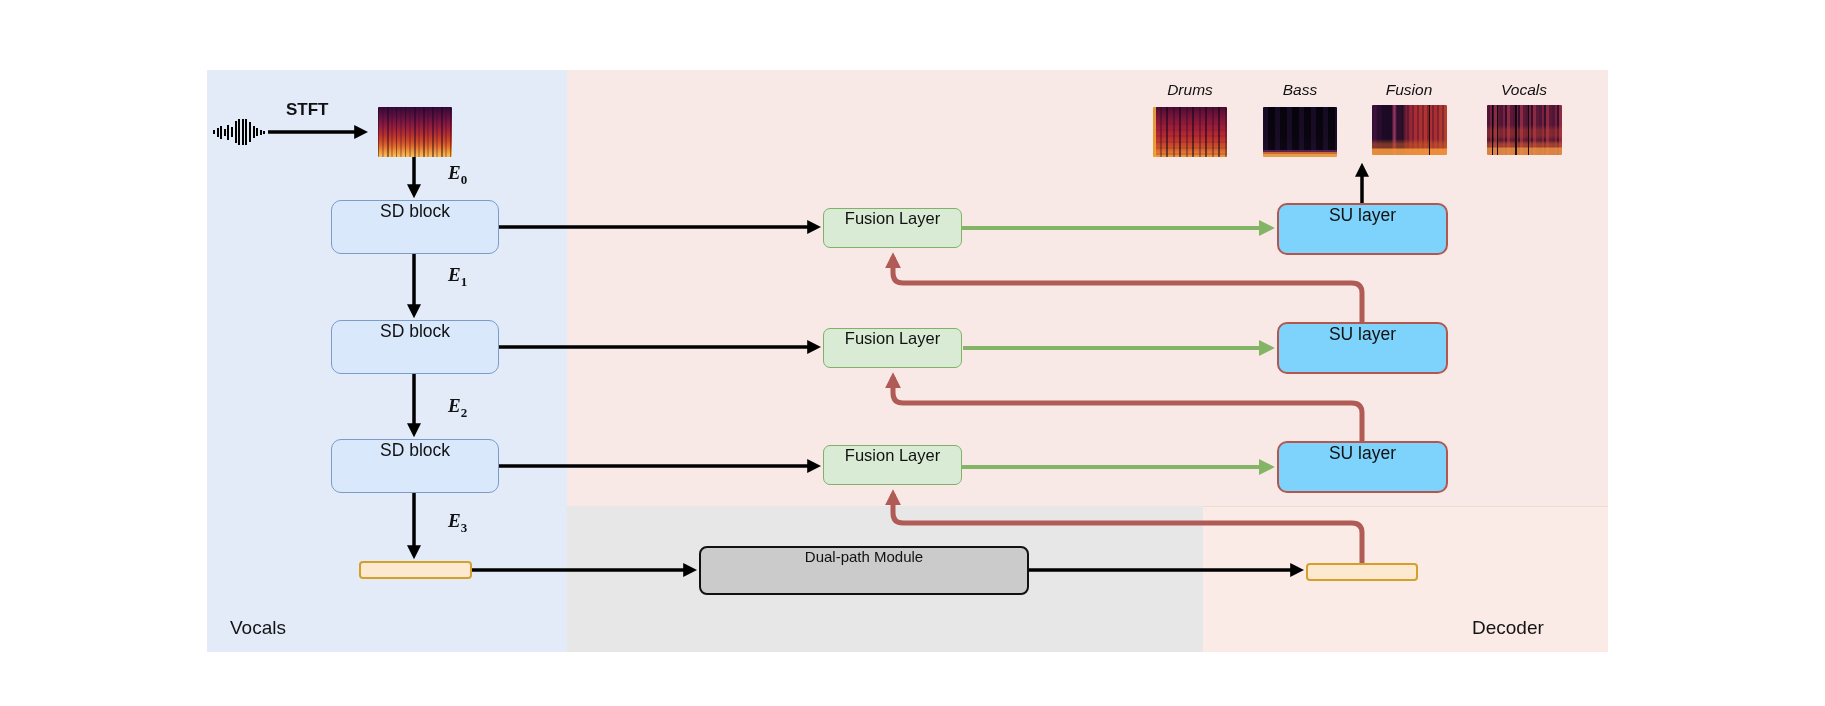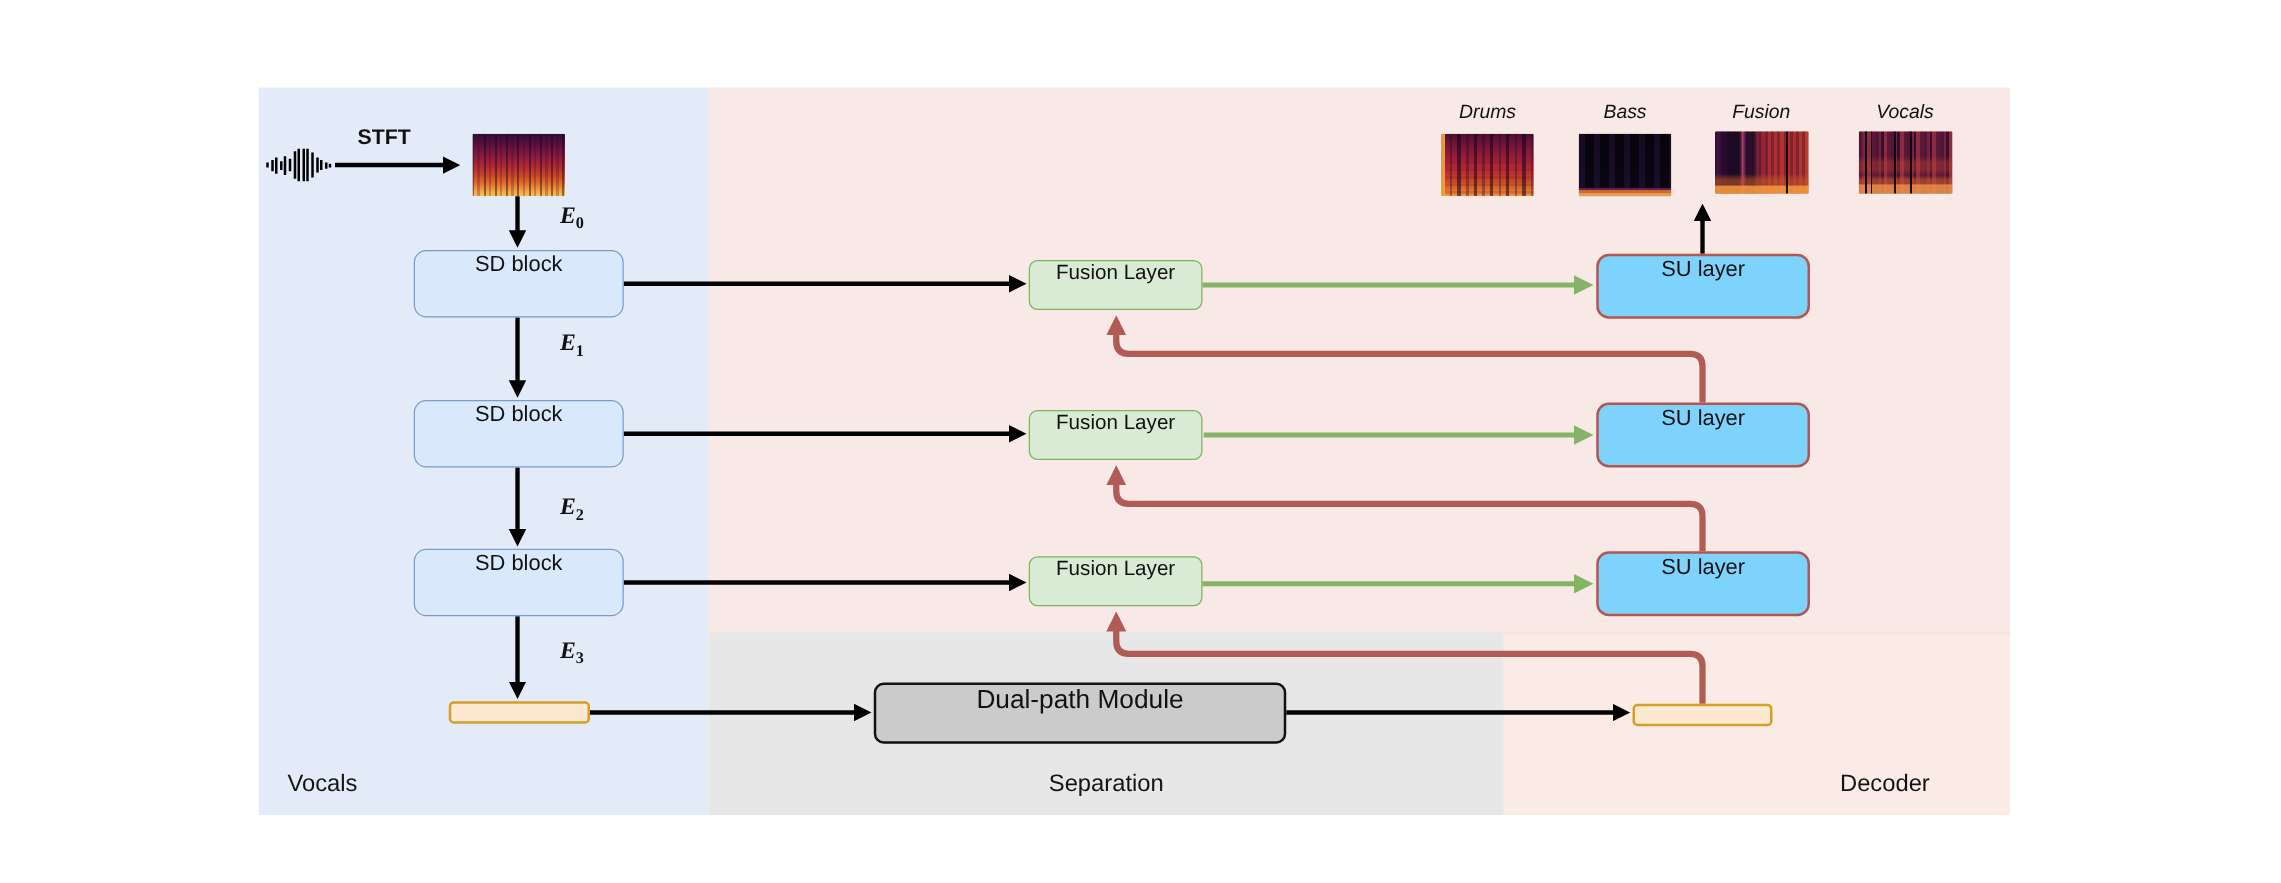"Dual-path Module" #module { font-size: 21px -> 15px }
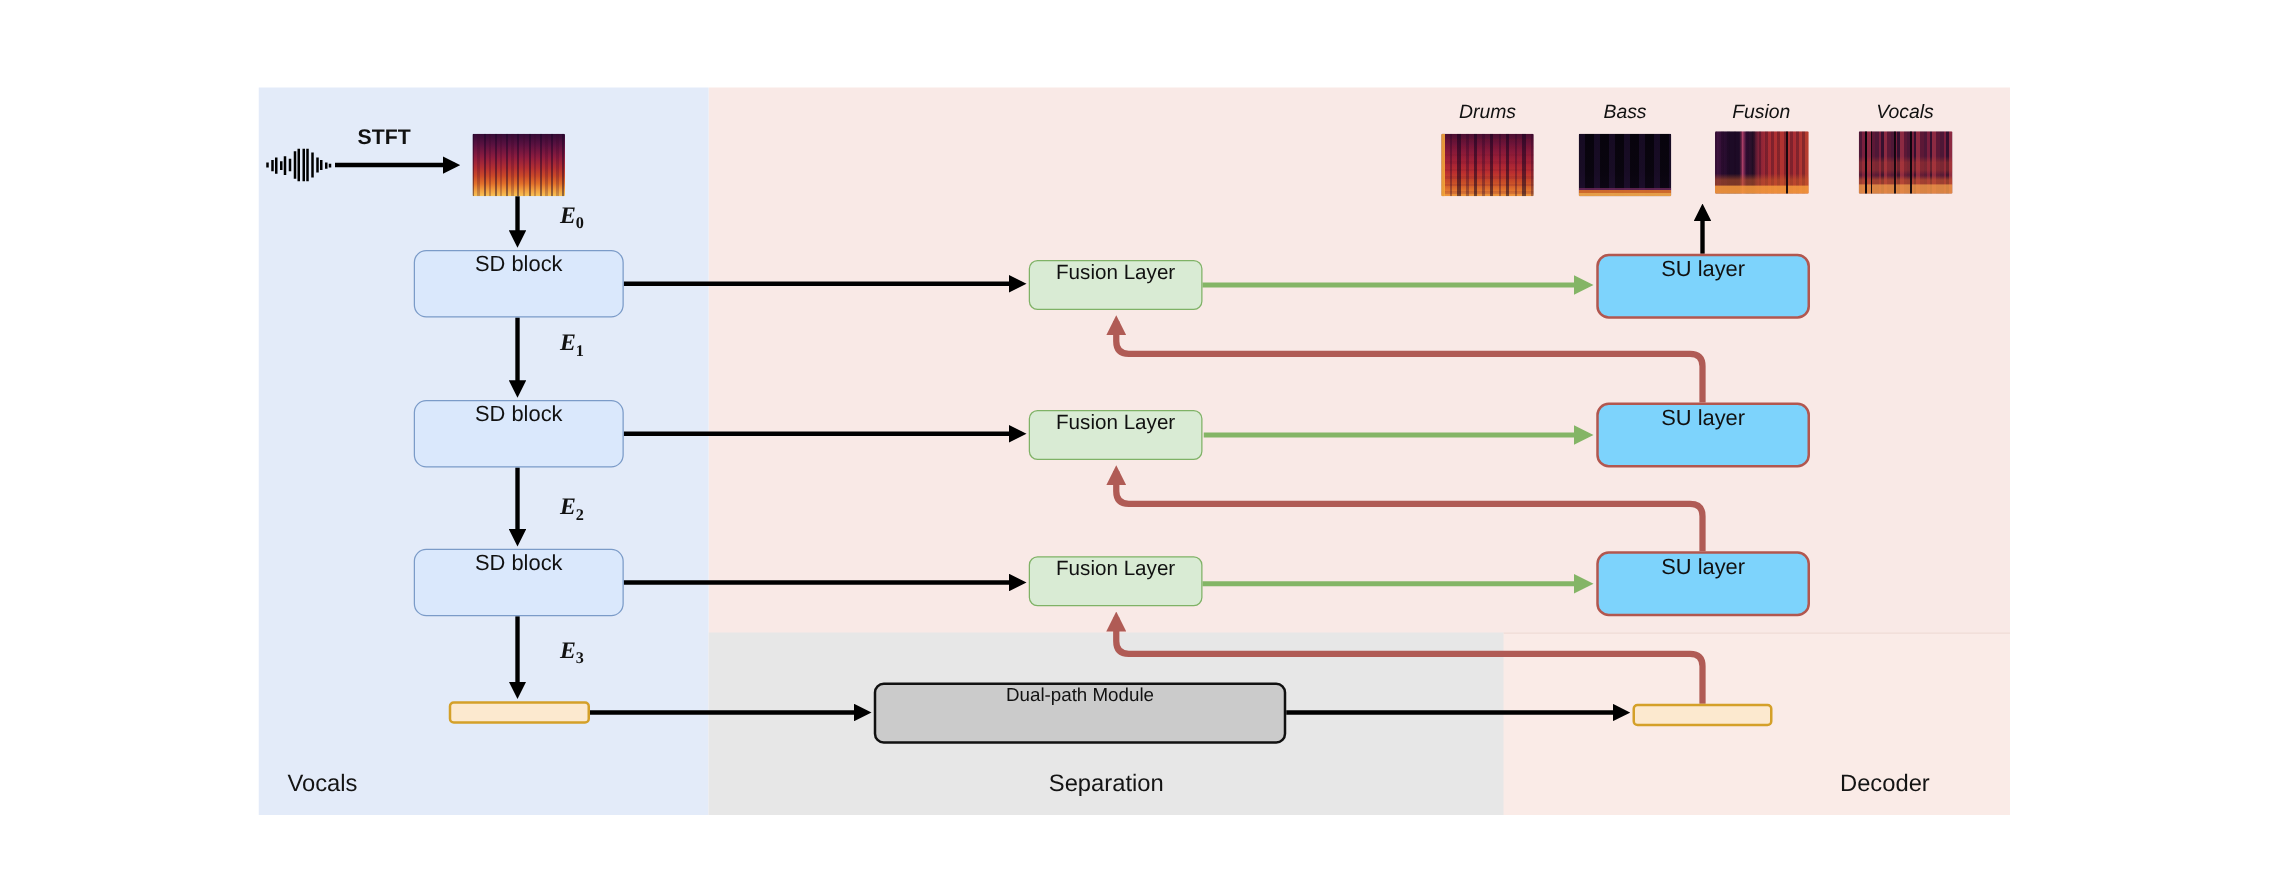"Separation" div.region-label { html: <div>Separation</div> -> none }
